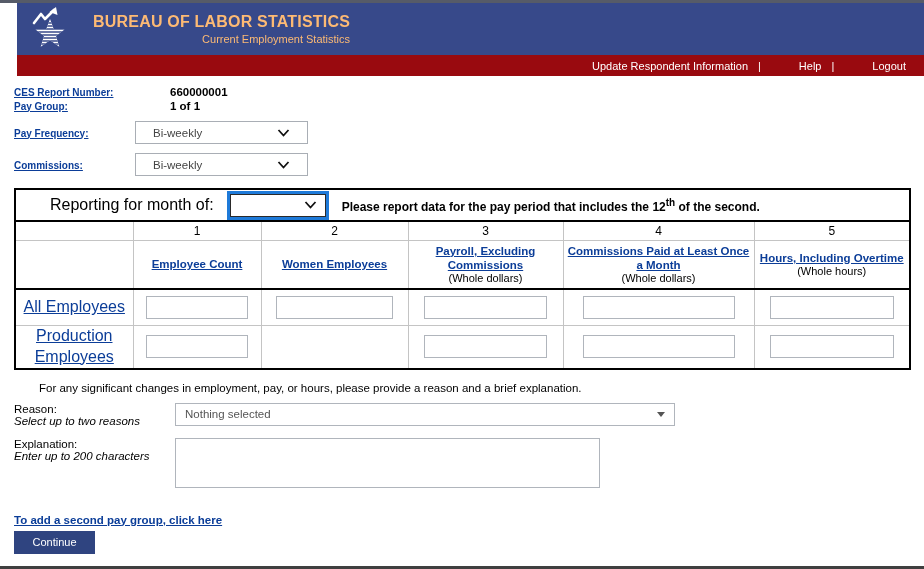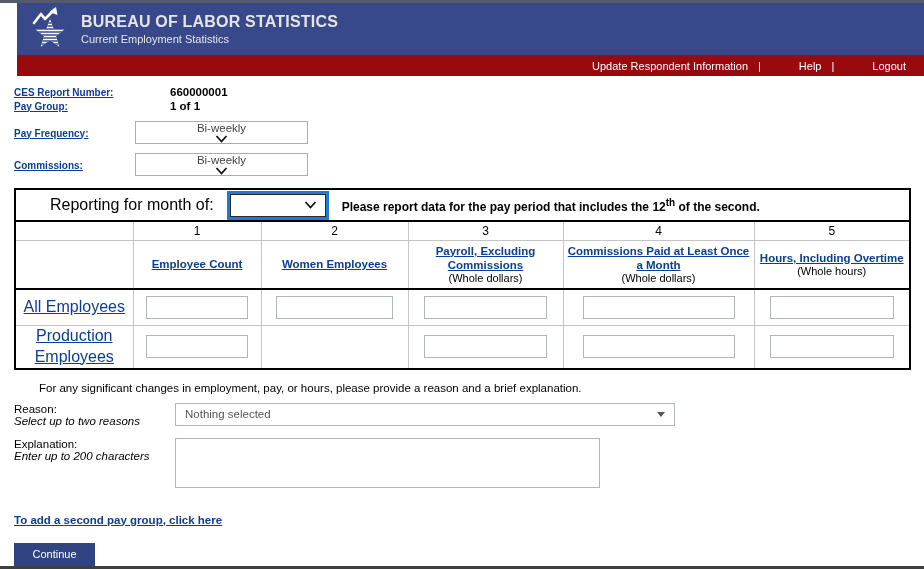"BUREAU OF LABOR STATISTICS" .banner-text { color: #e5e5e5 -> #fdba74; margin-left: 8px -> 20px; text-align: none -> right }
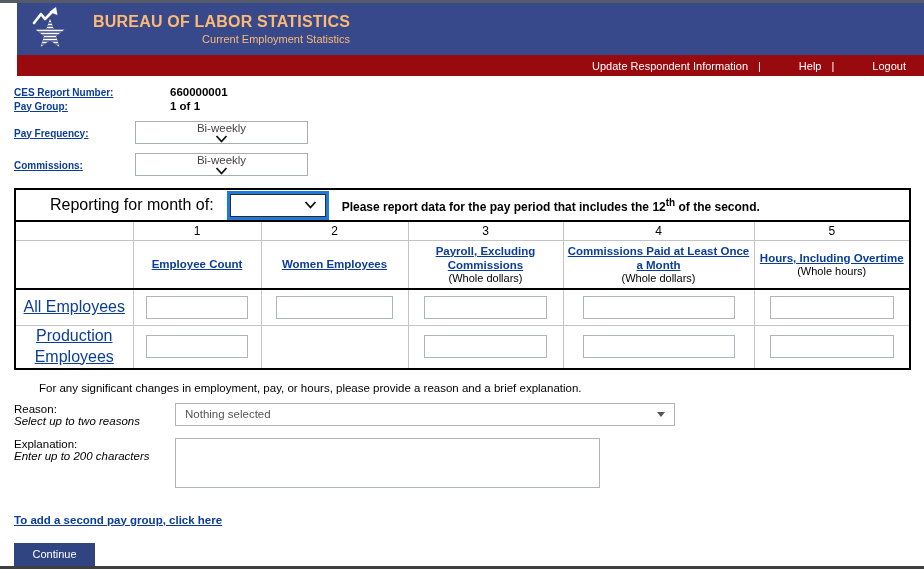"Bi-weekly" .fake-select { flex-direction: column -> none; padding: 0 0 -> 0 17px }
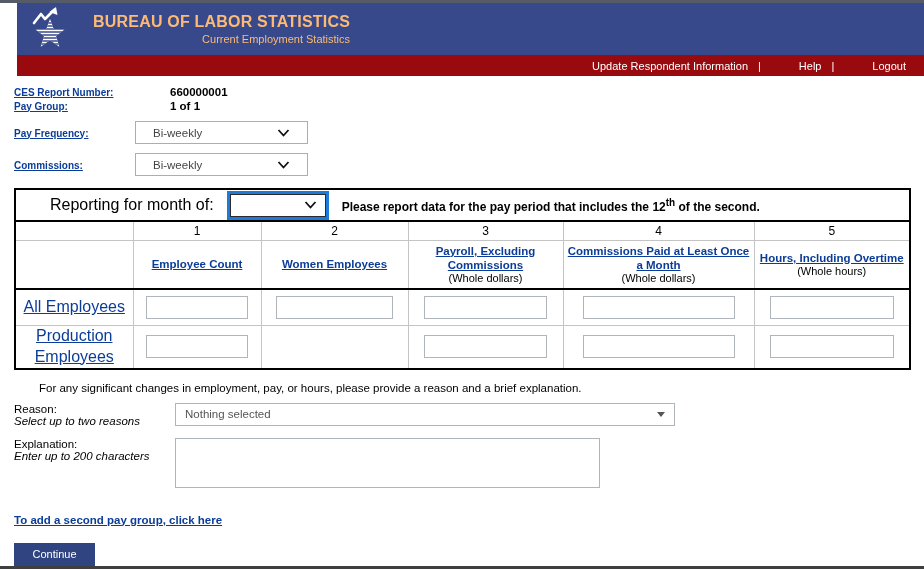"Continue" .continue-btn { margin-top: 16px -> 4px }
